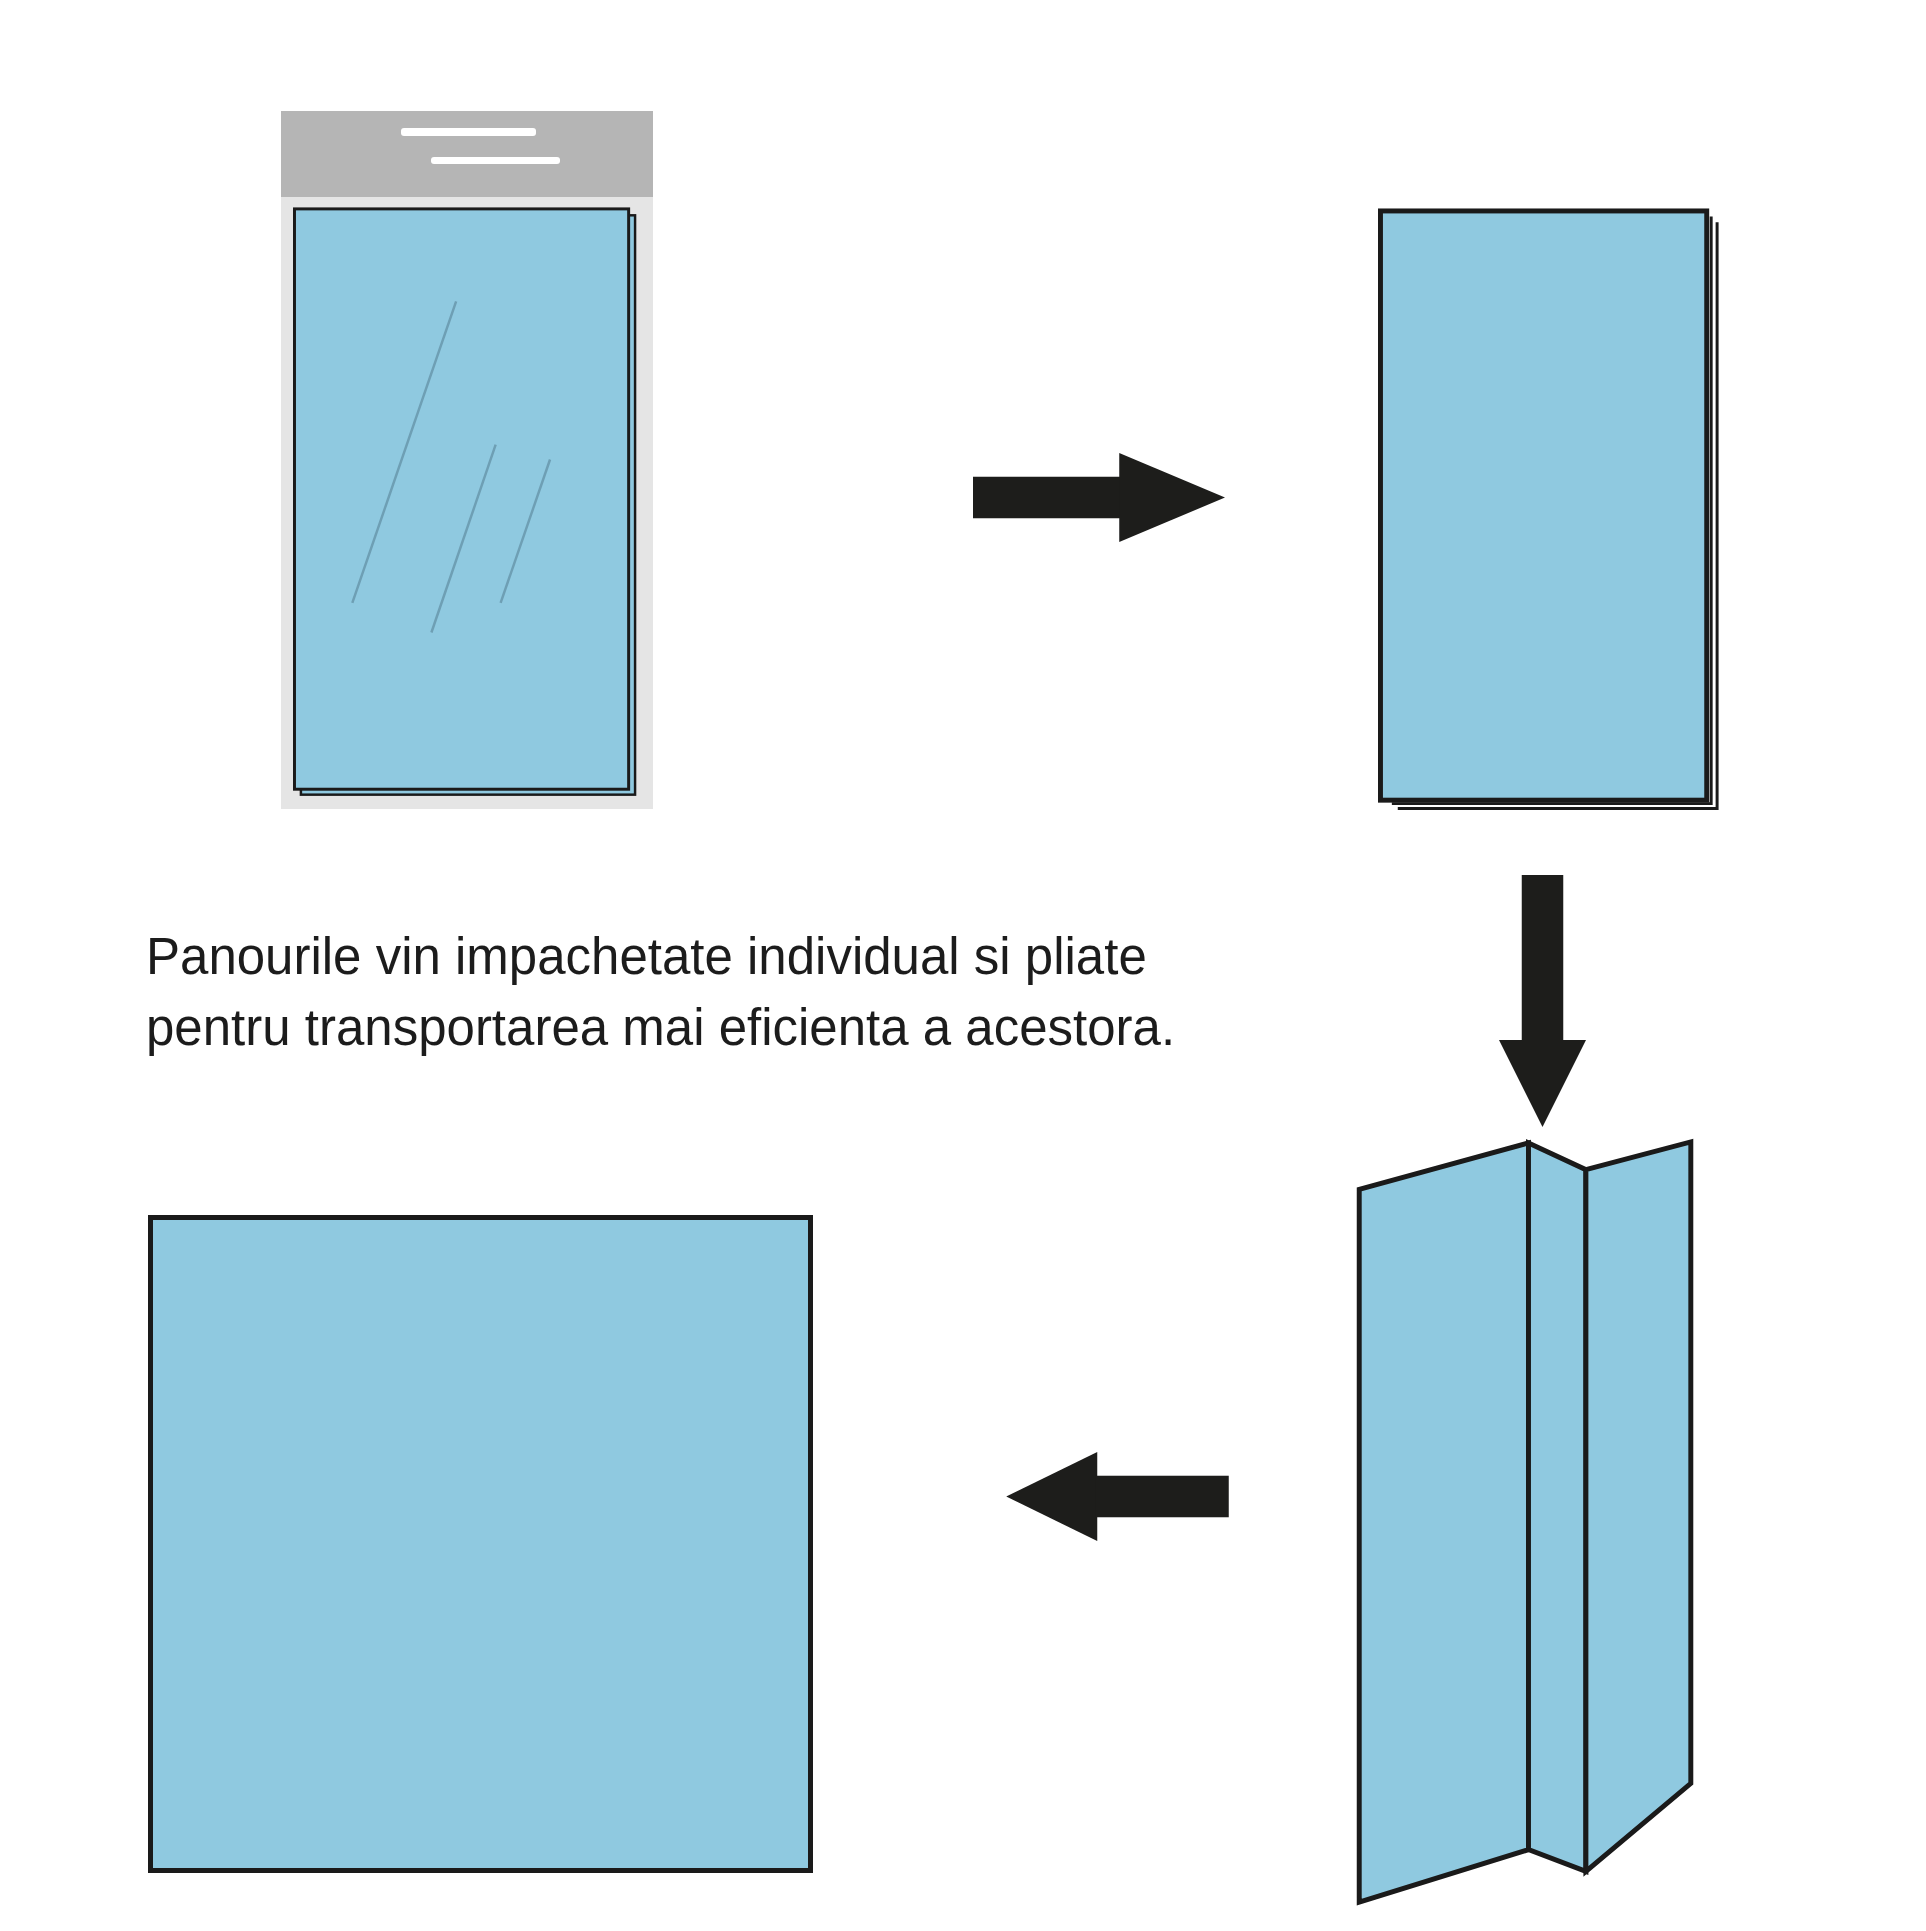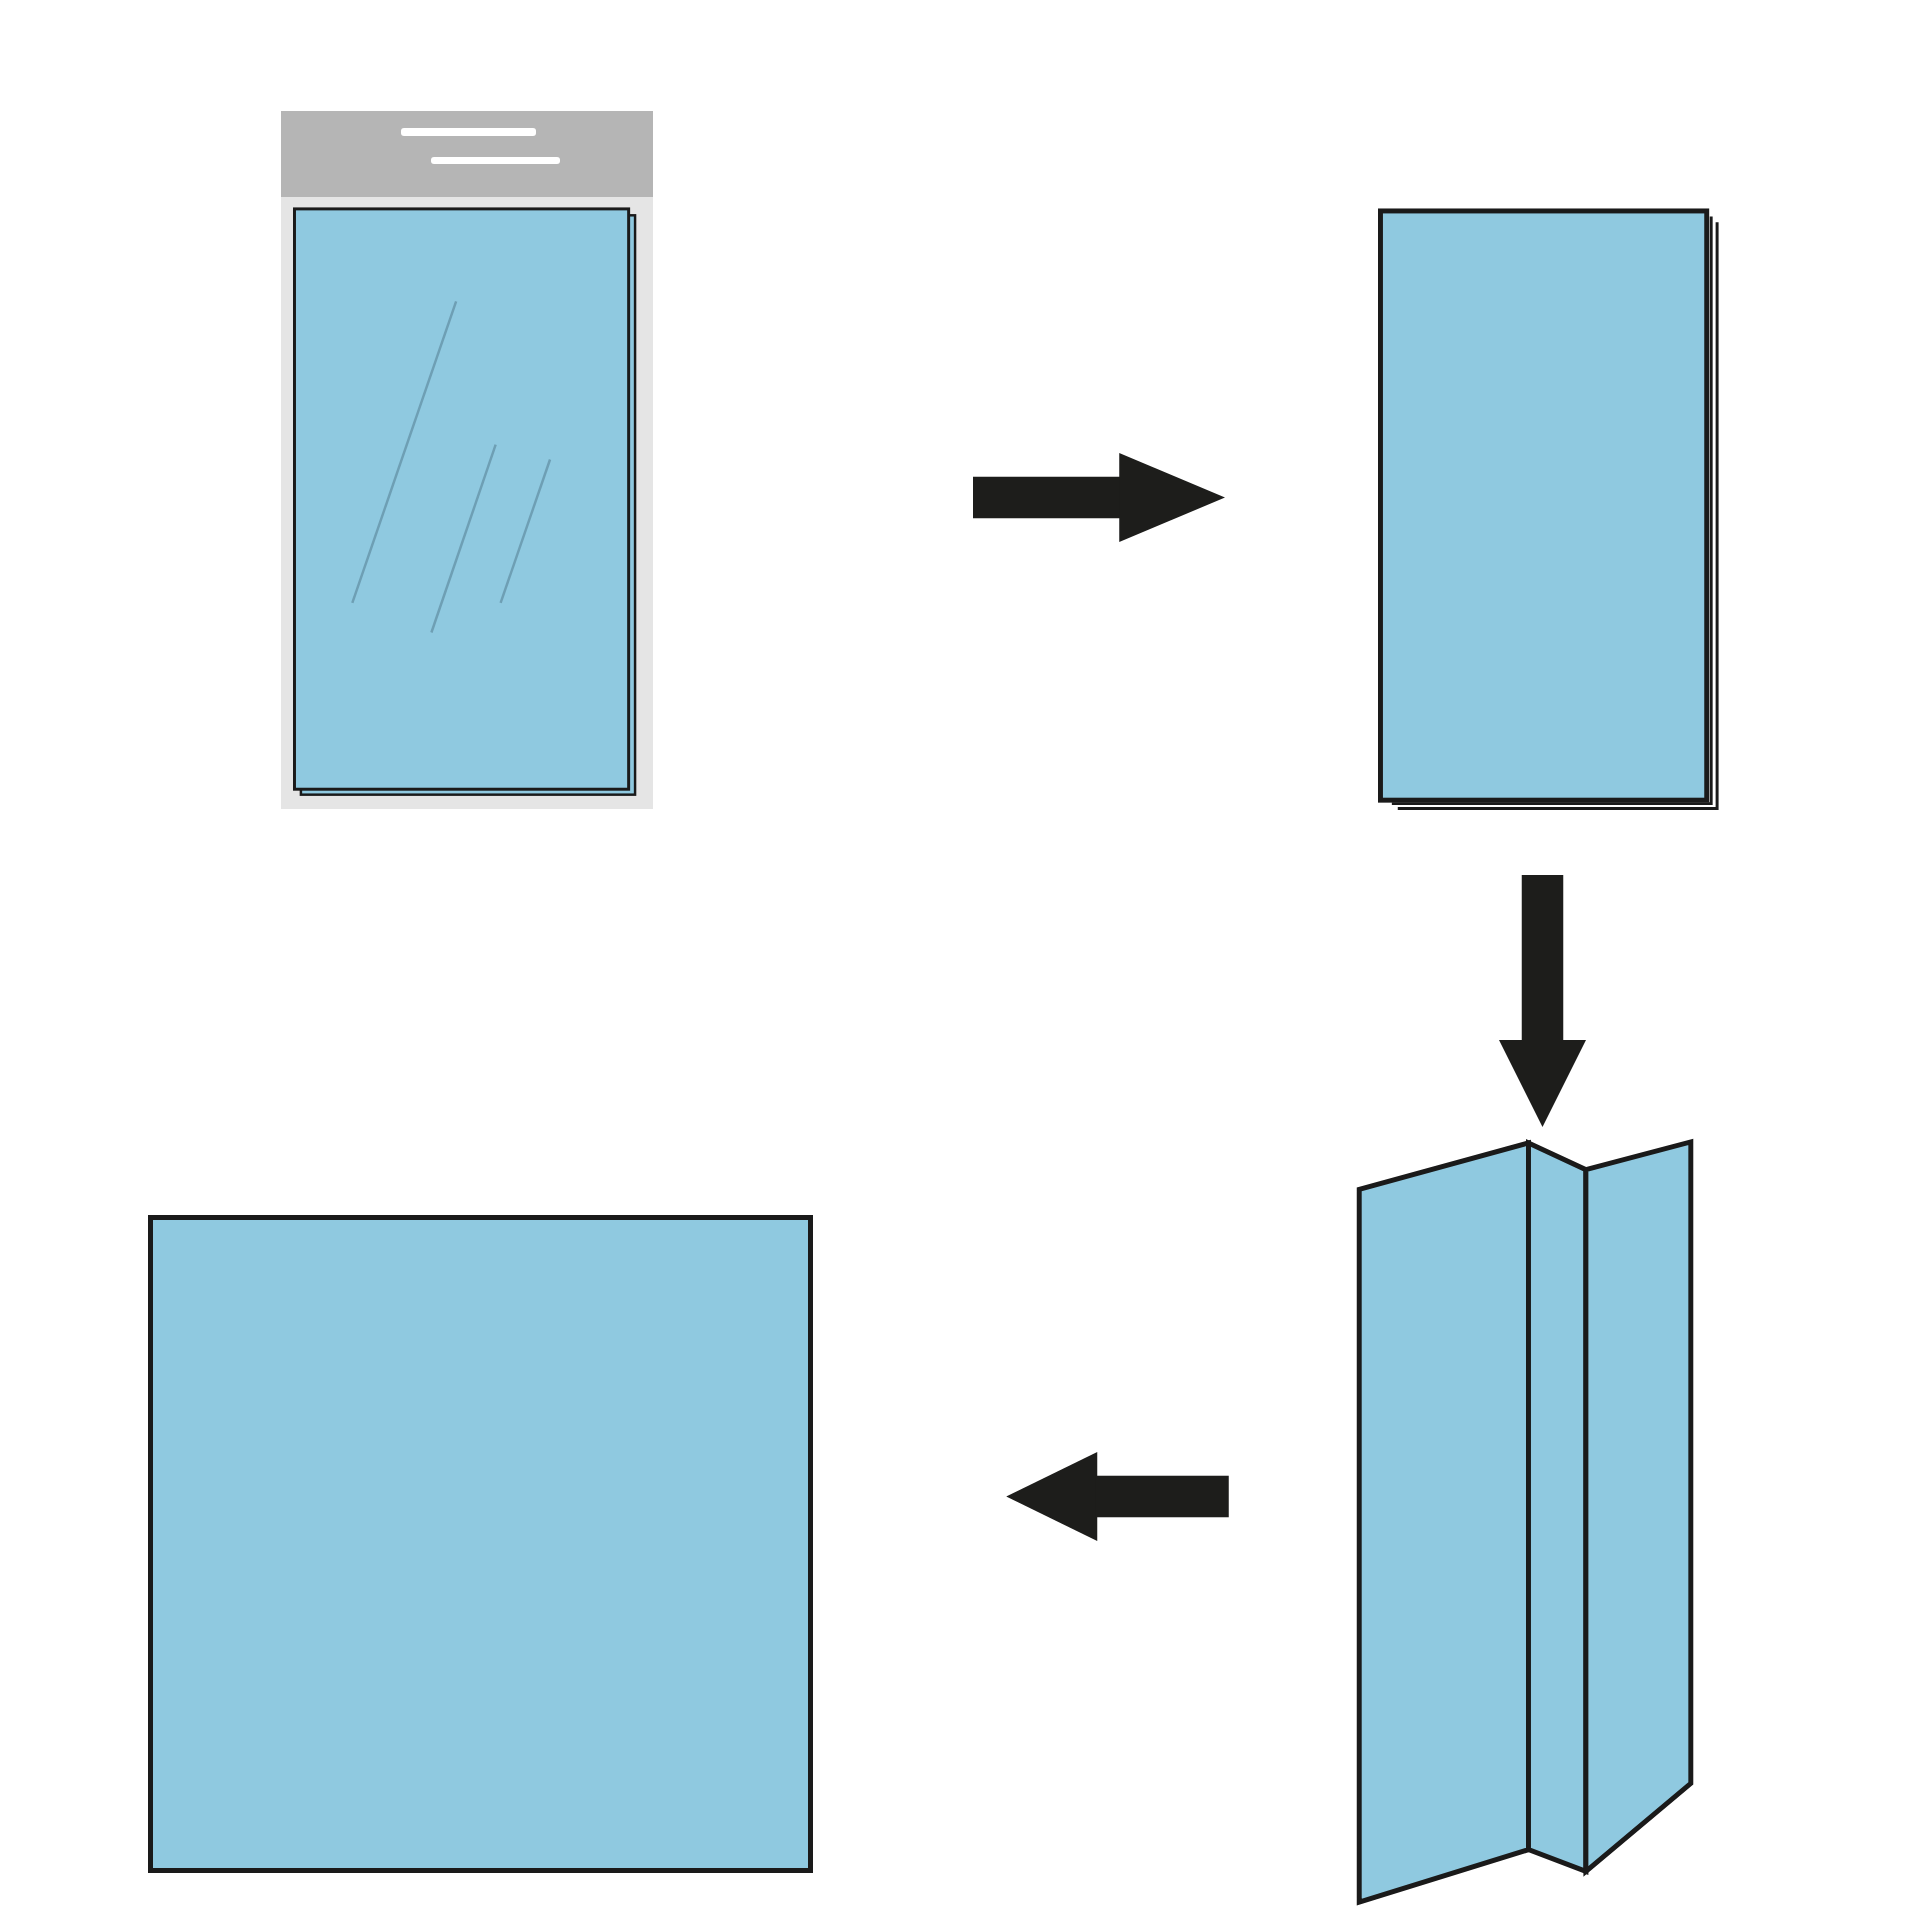"Panourile vin impachetate individual si" div.abs { html: none -> <div> <div>Panourile vin impachetate individual si pliate</div> <div>pentru transportarea mai eficienta a acestora.</div> </div> }
